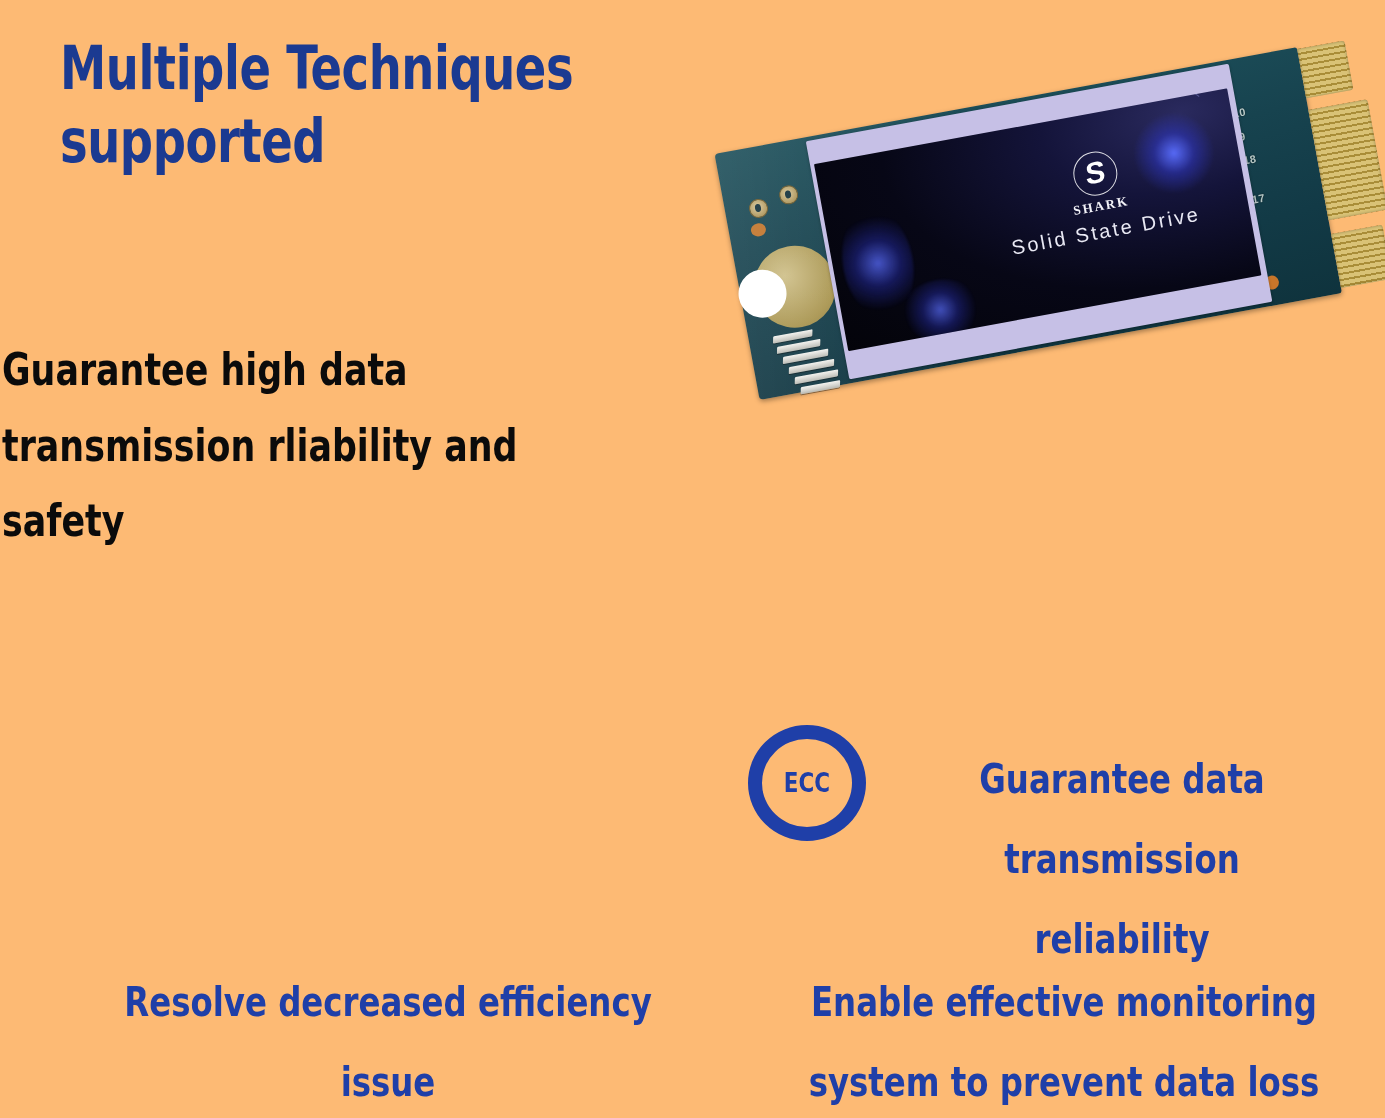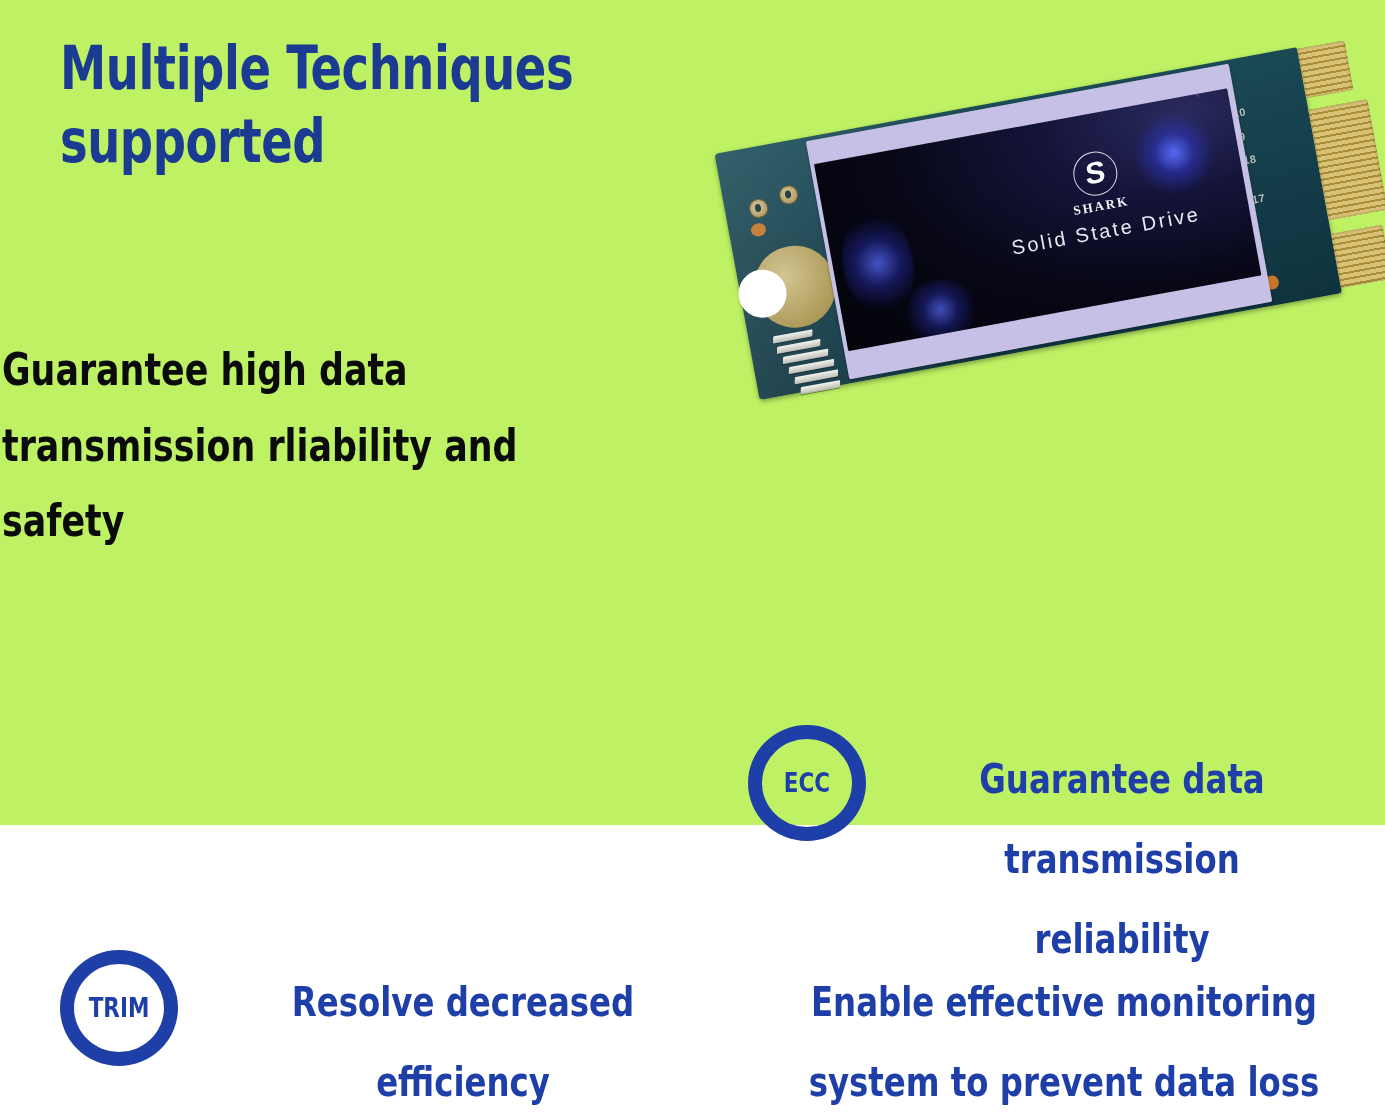"Multiple Techniques" .stage { background: #bef264 -> #fdba74; height: 825px -> 1118px }
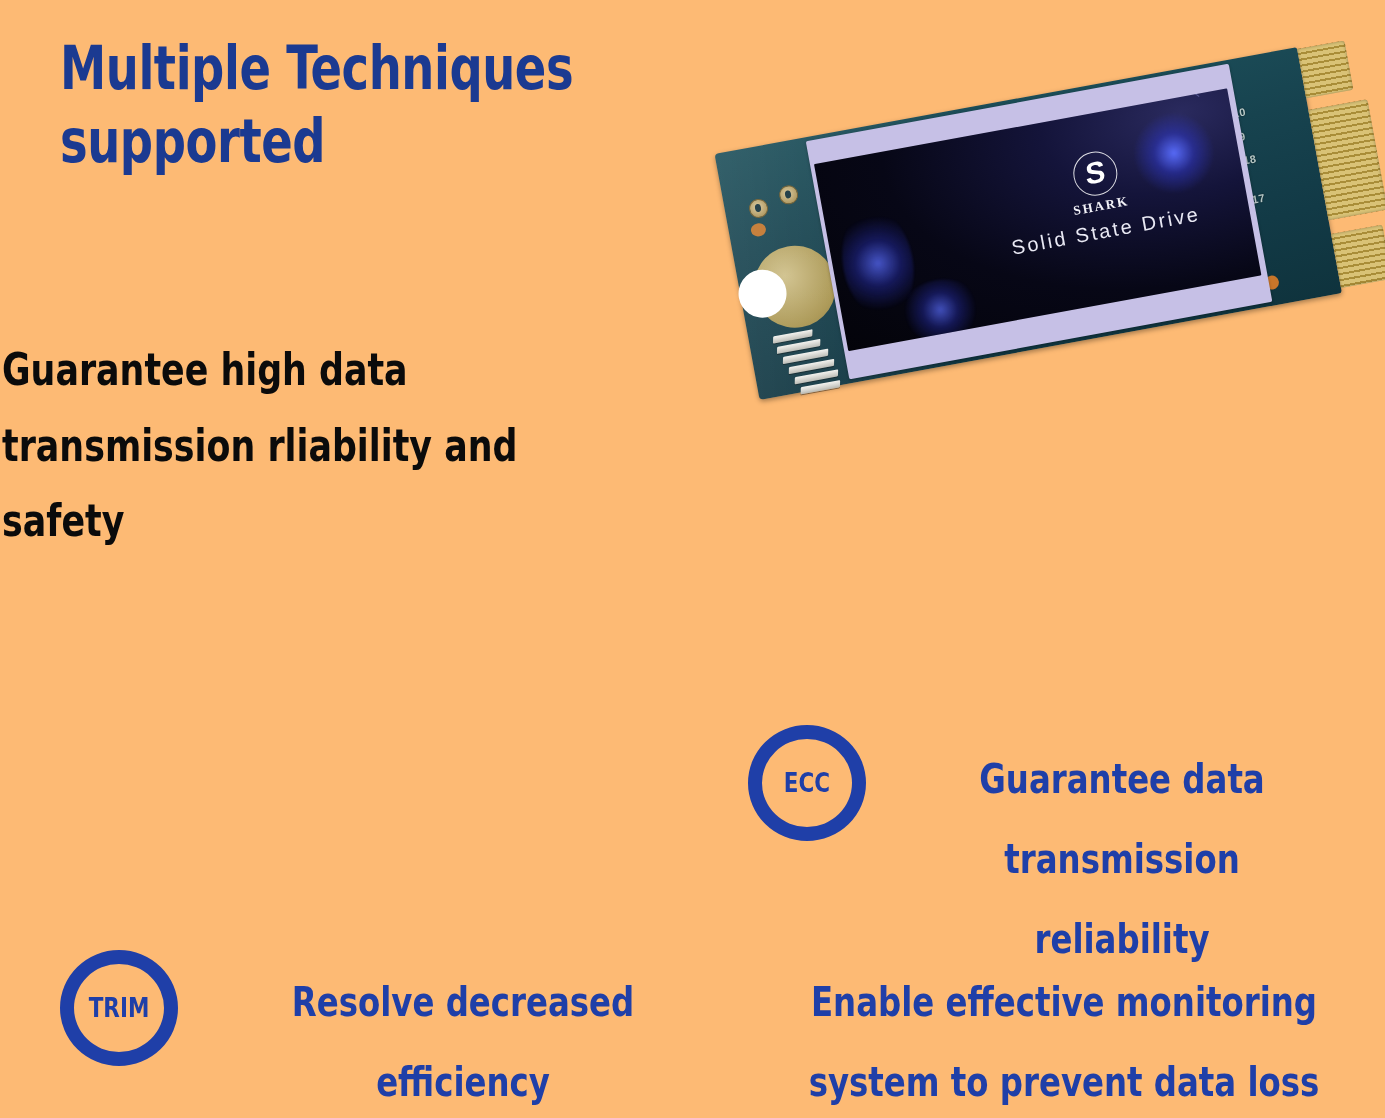"TRIM" div.badge { html: <div> <span>TRIM</span> </div> -> none }
